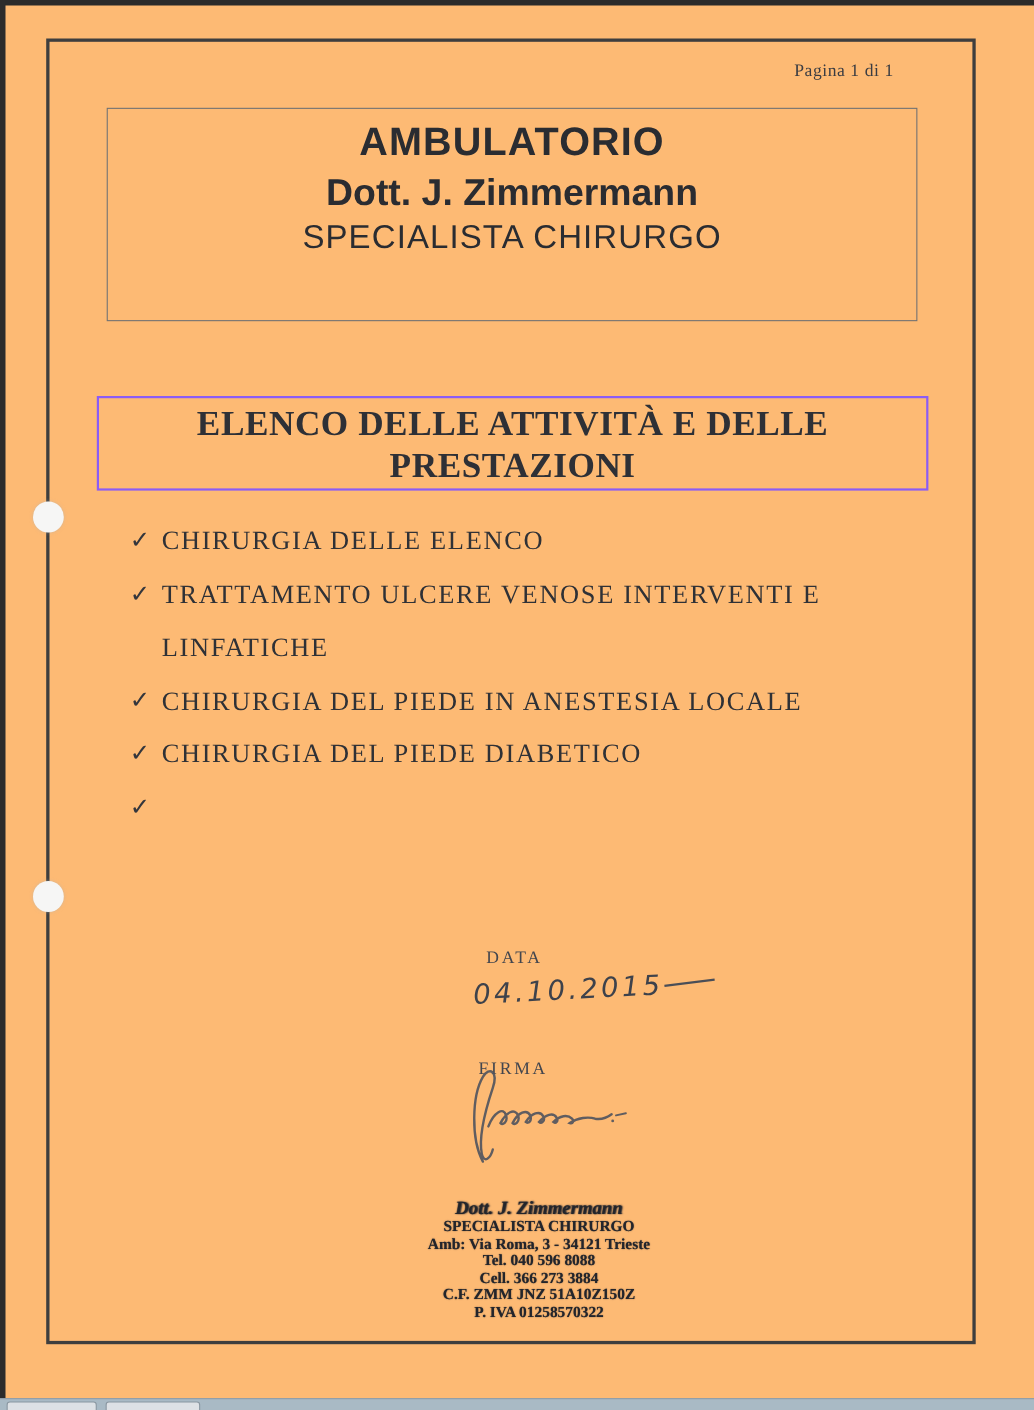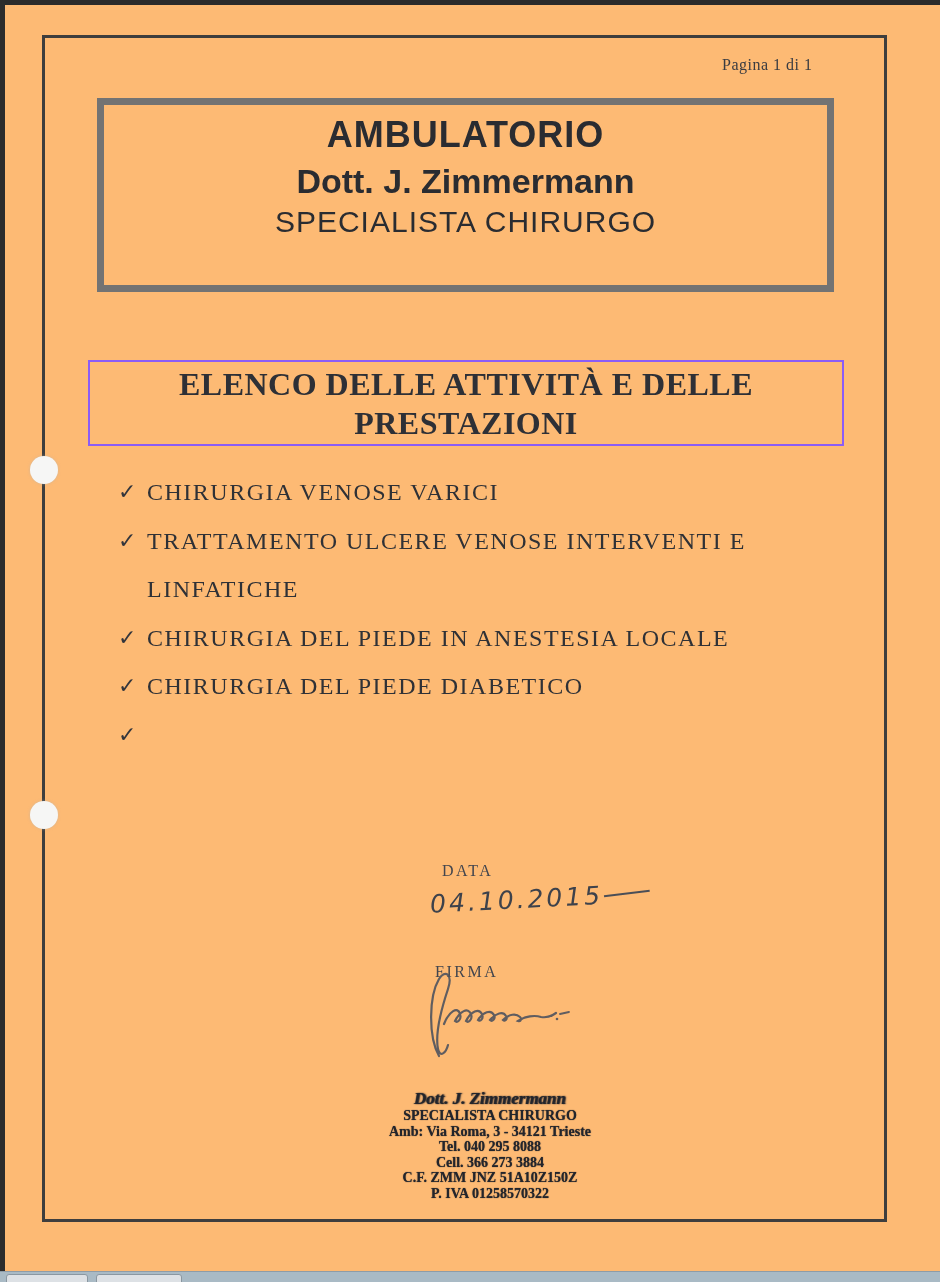"AMBULATORIO" .letterhead { border: 7px solid #737373 -> 1px solid #737373 }
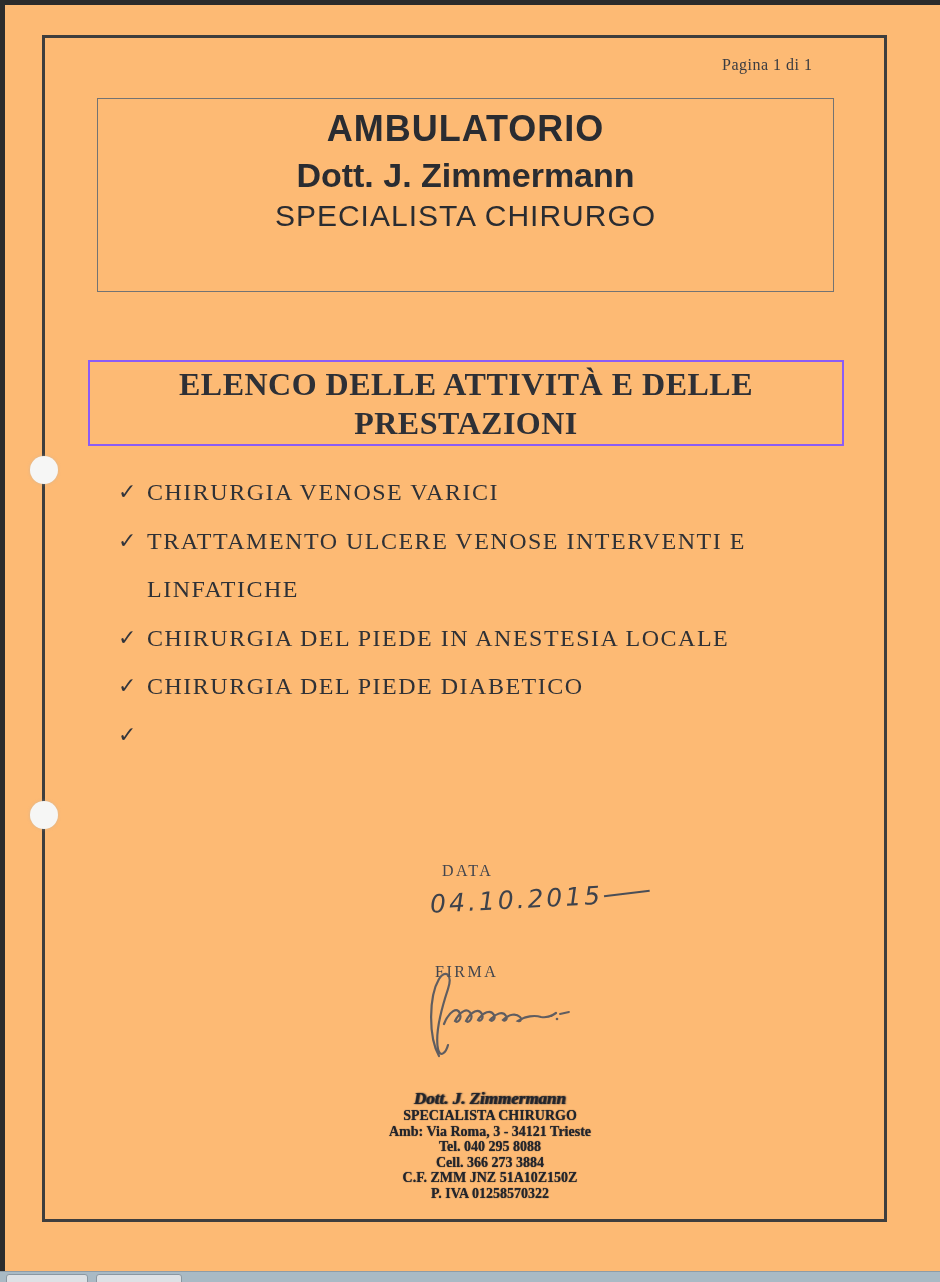"CHIRURGIA VENOSE VARICI" span { text: VENOSE VARICI -> DELLE ELENCO }
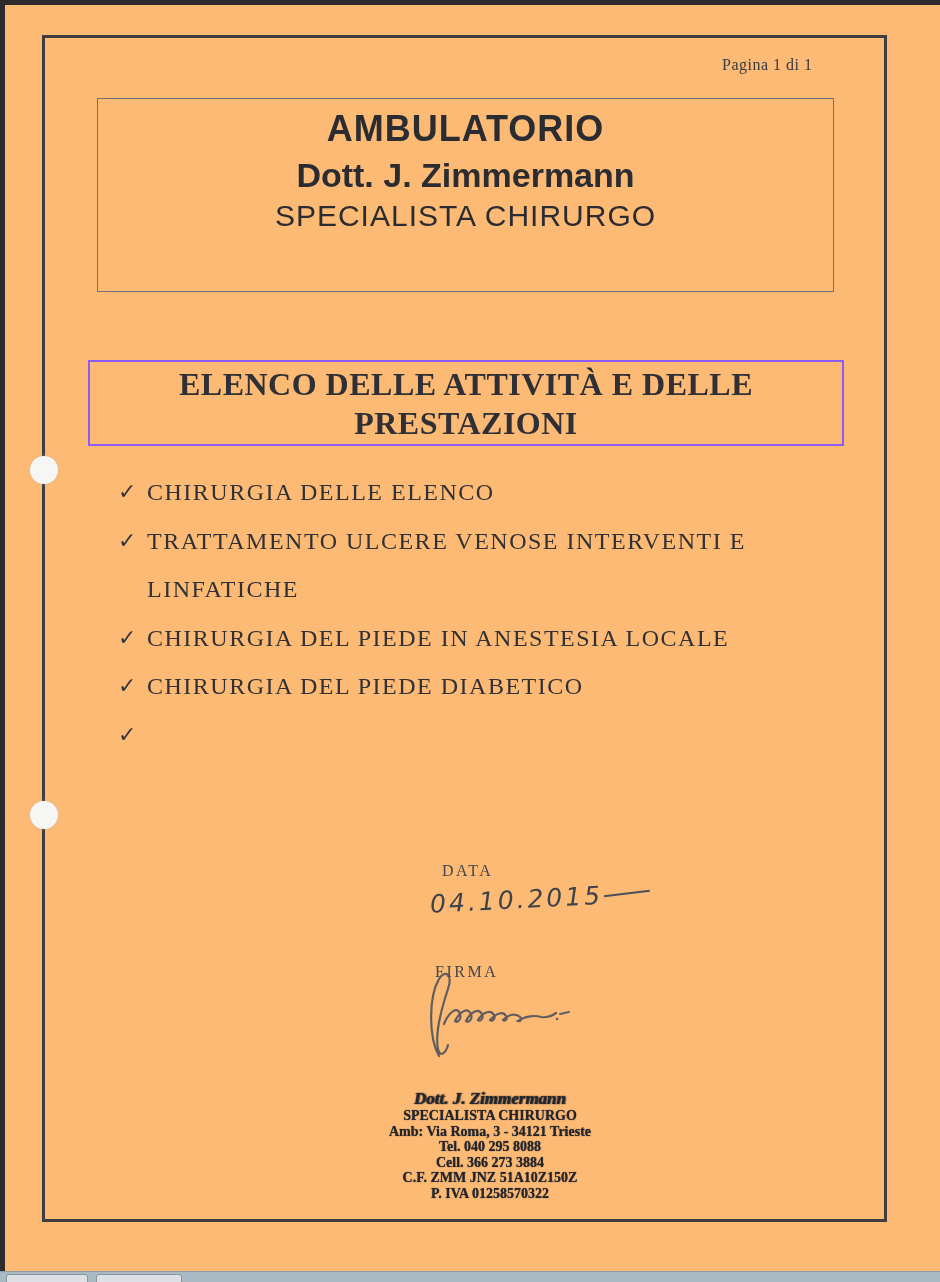"Tel. 040 295 8088" div { text: 040 295 -> 040 596 }
